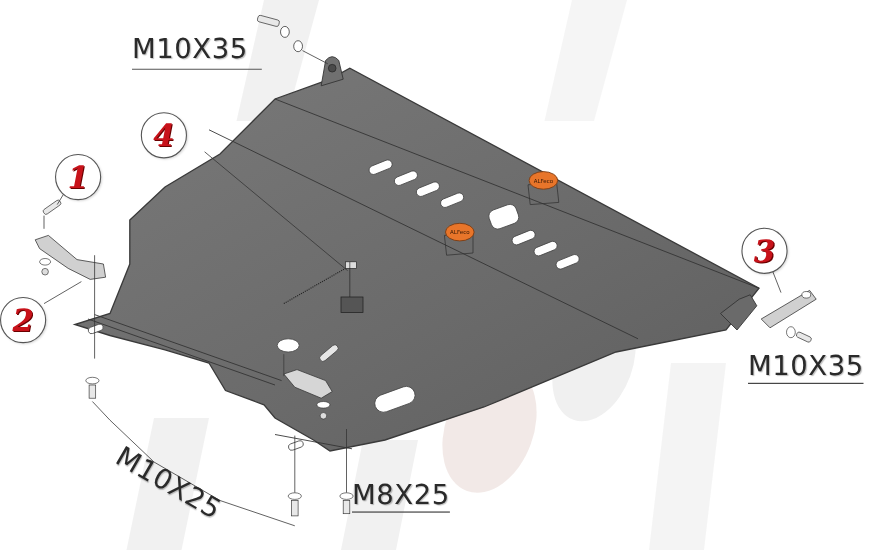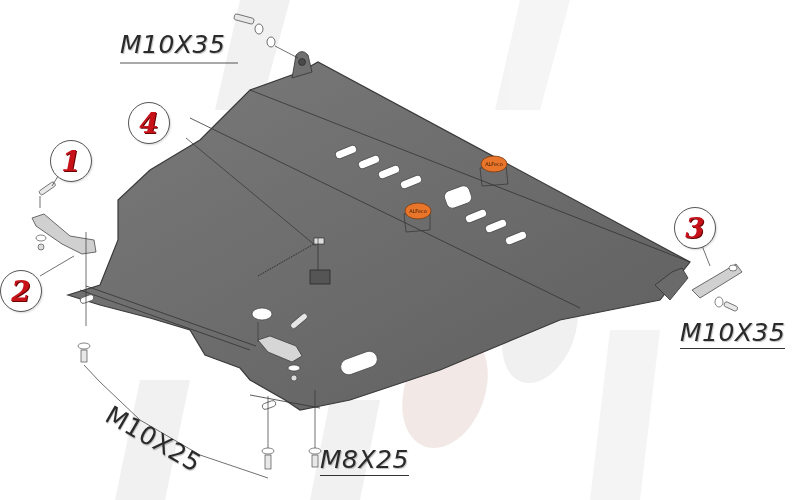"M10X35" .spec { font-style: italic -> none }
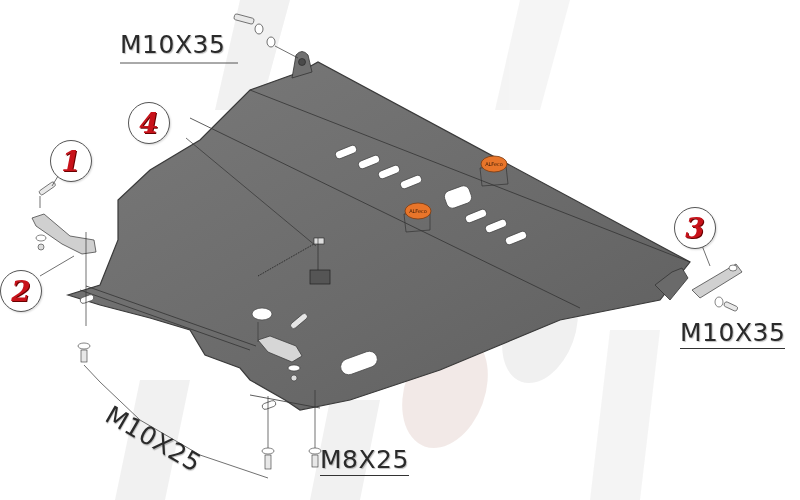"M8X25" div.spec { top: 445px -> 435px }
